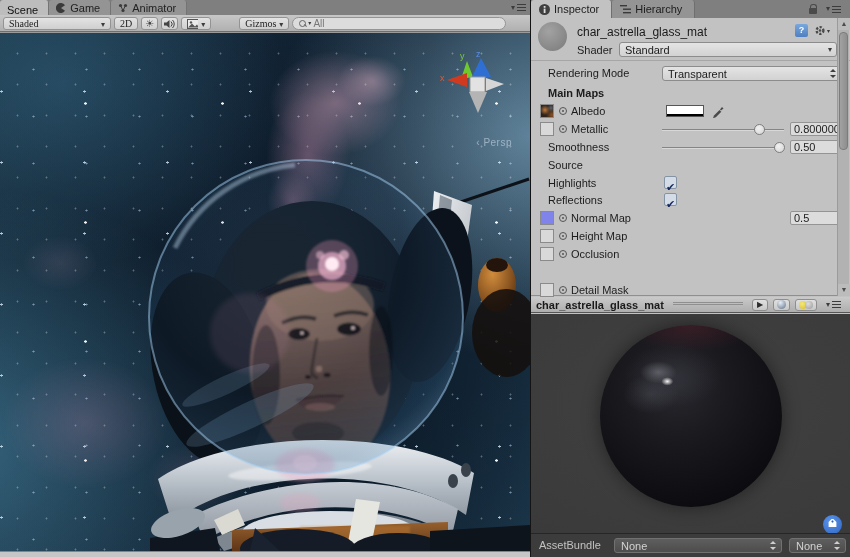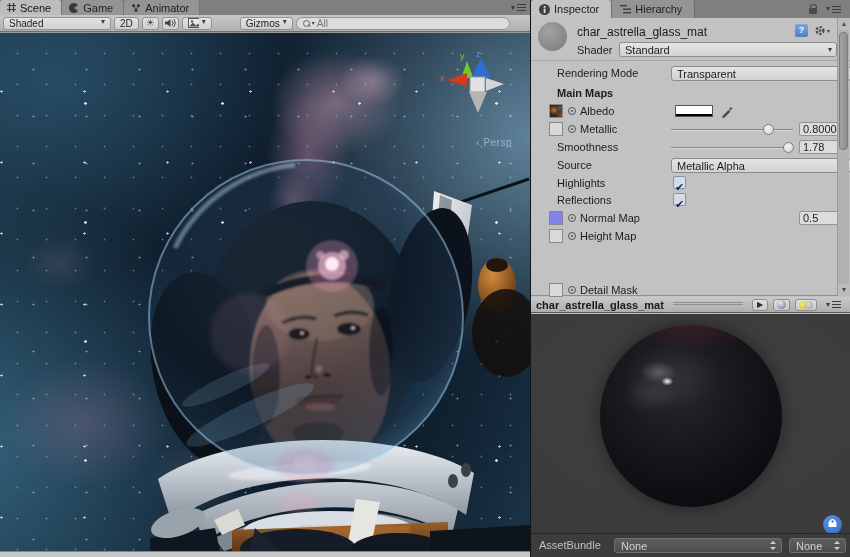"Scene" .tab.active { flex-direction: none -> column }
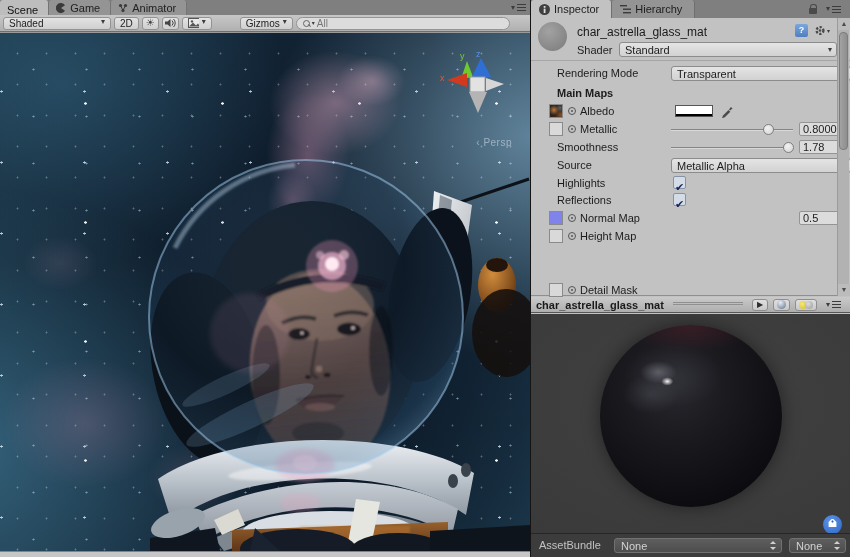"Shaded" .btn { align-items: flex-start -> flex-end; font-family: none -> Liberation Serif, serif }
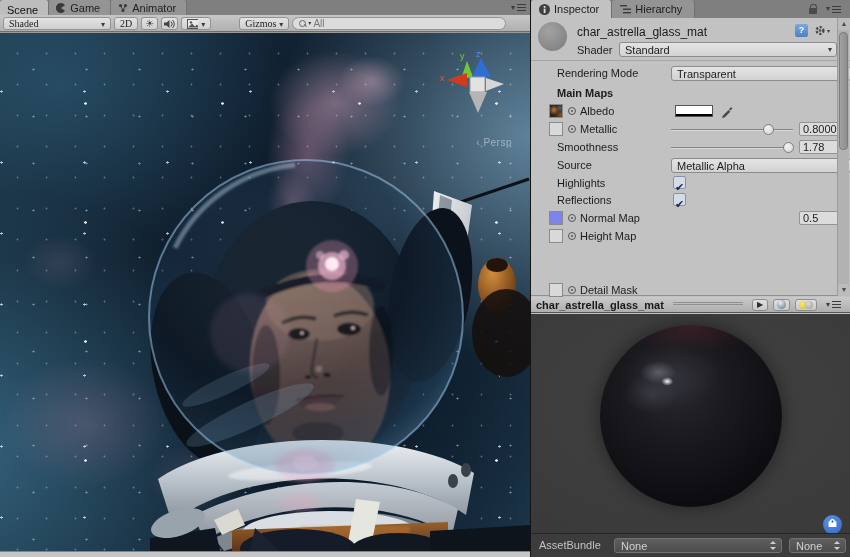"Rendering Mode" .row { left: 12px -> 3px }
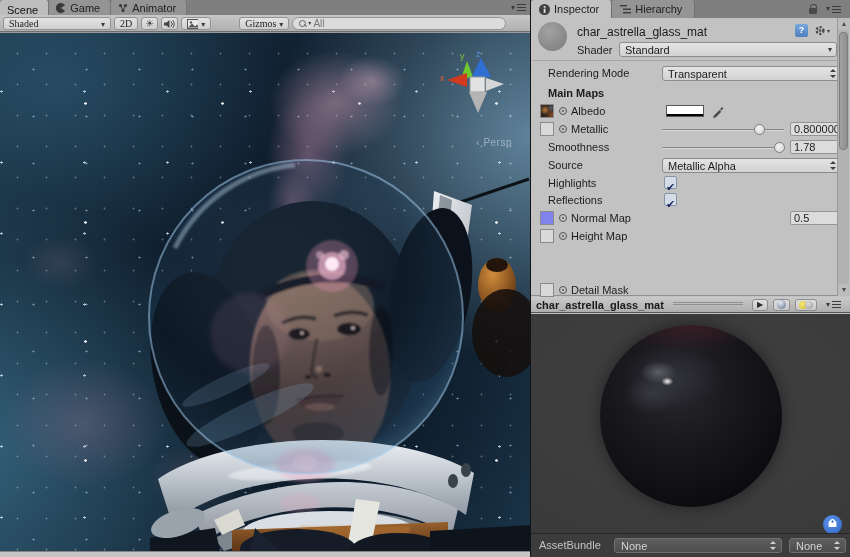"1.78" span.vfield { text: 1.78 -> 0.50 }
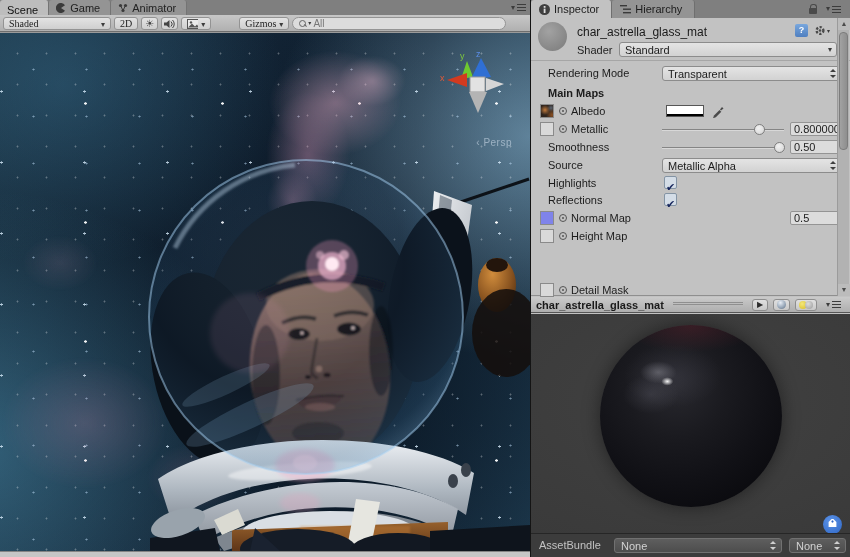"Metallic Alpha" div.dd { html: <div> <span>Metallic Alpha</span> <span></span> </div> -> none }
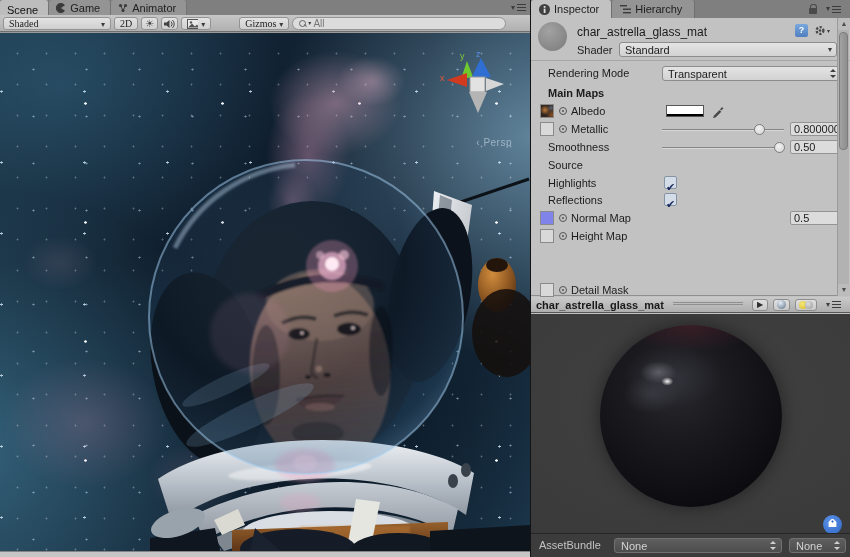"Occlusion" div.row { html: none -> <div> <span></span> <span></span> <span>Occlusion</span> </div> }
